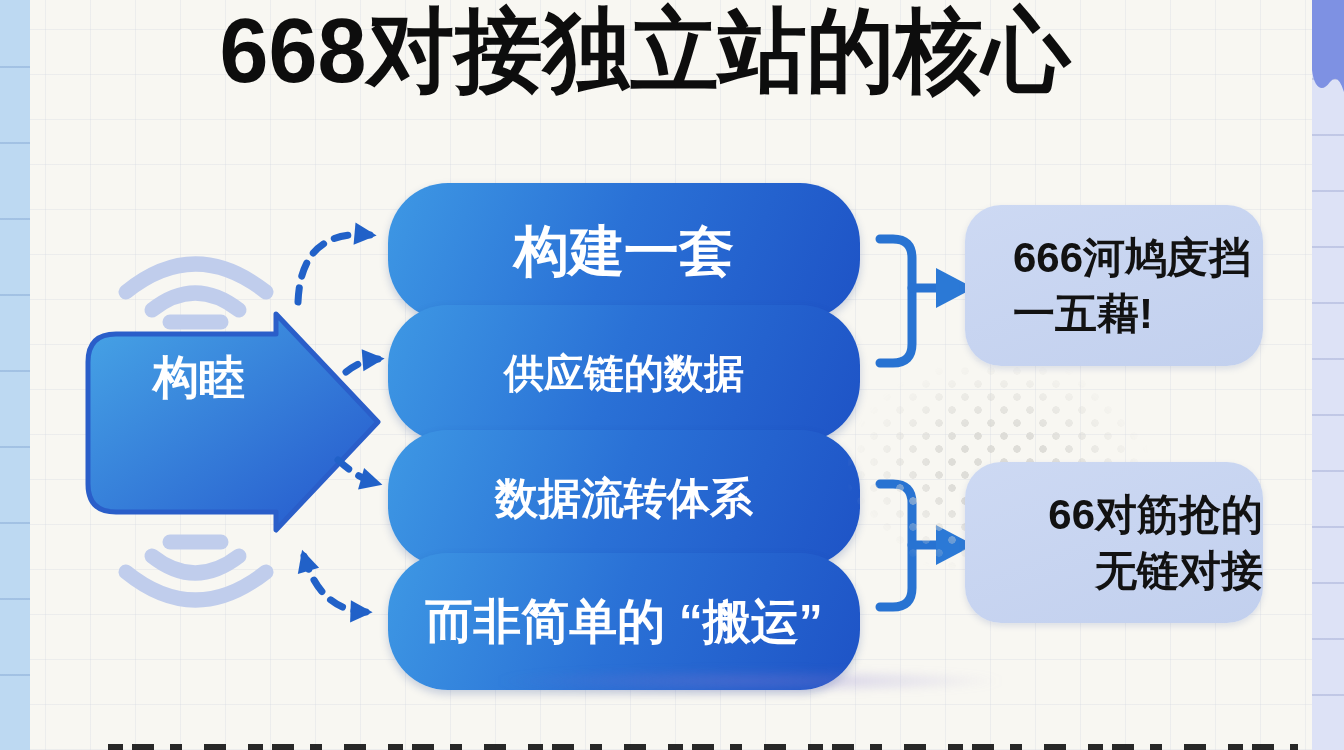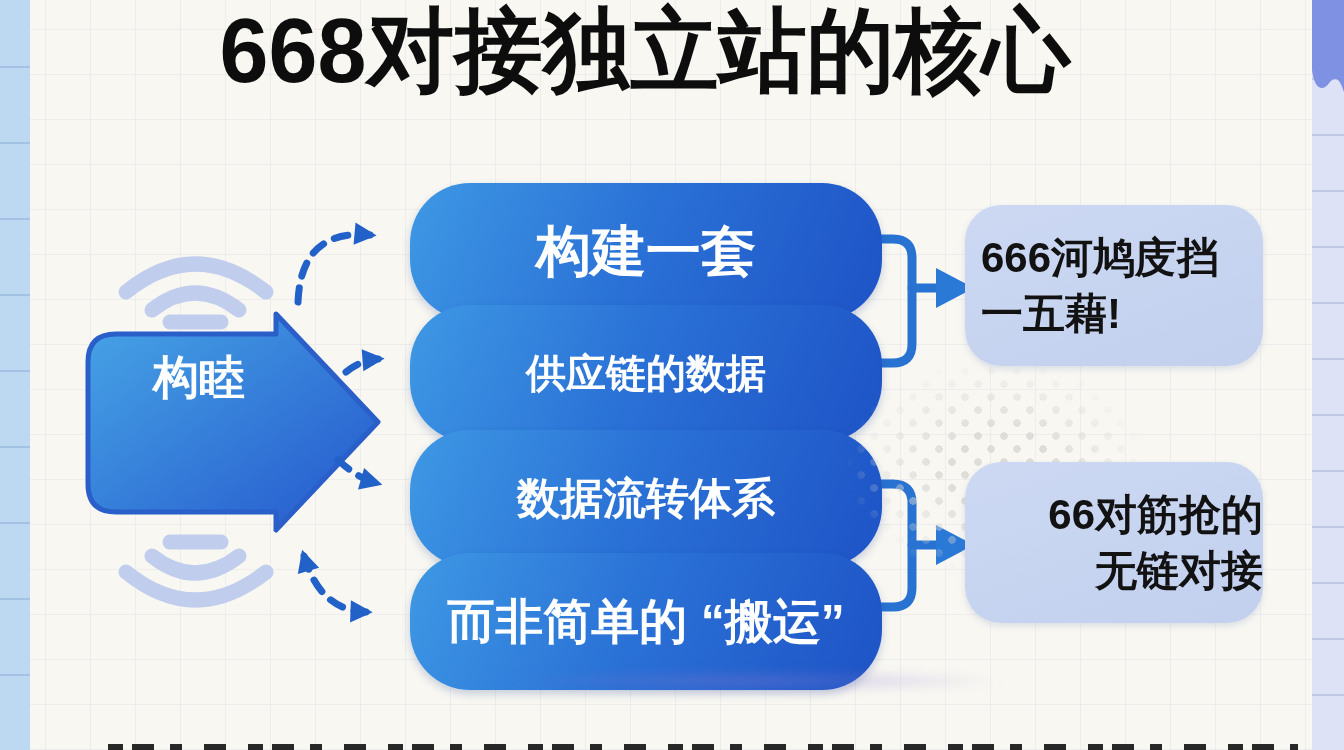"构建一套" .pill { left: 410px -> 388px }
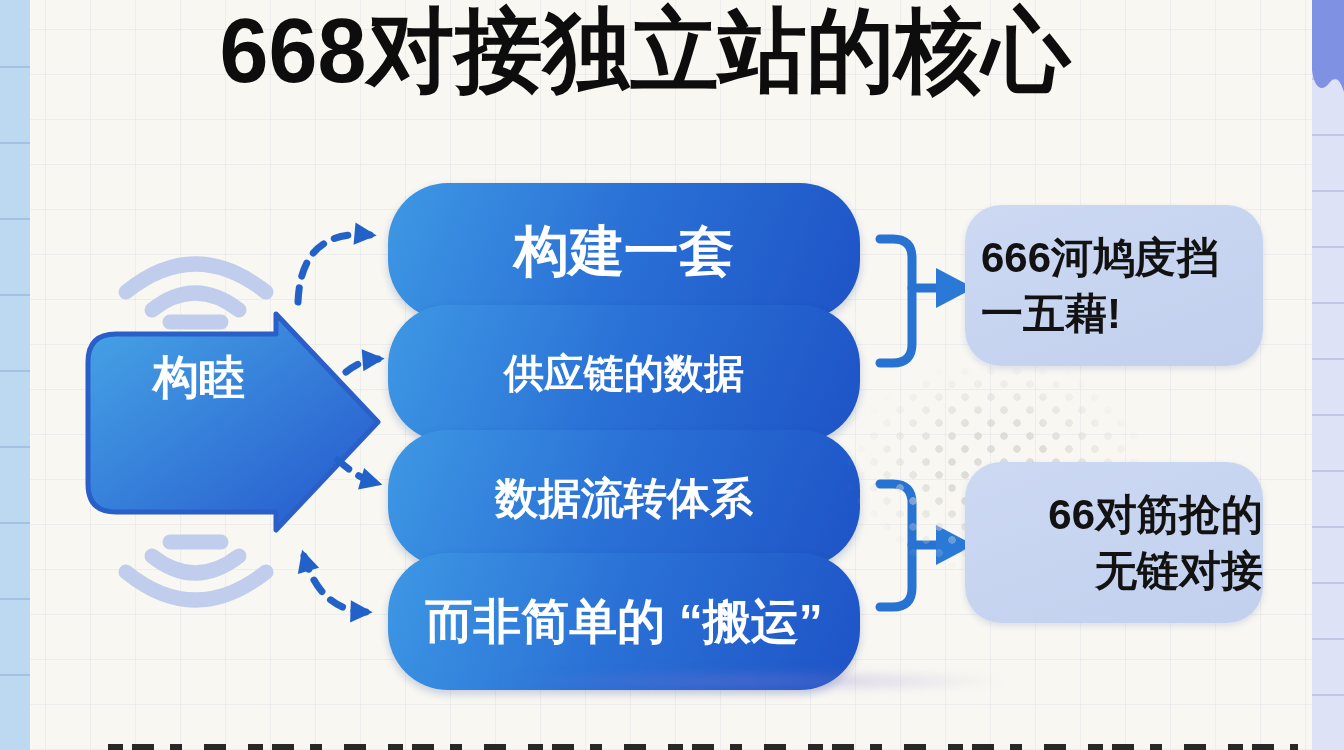"666河鸠庋挡" .rbox { padding: 25px 0 0 16px -> 25px 0 0 48px }
